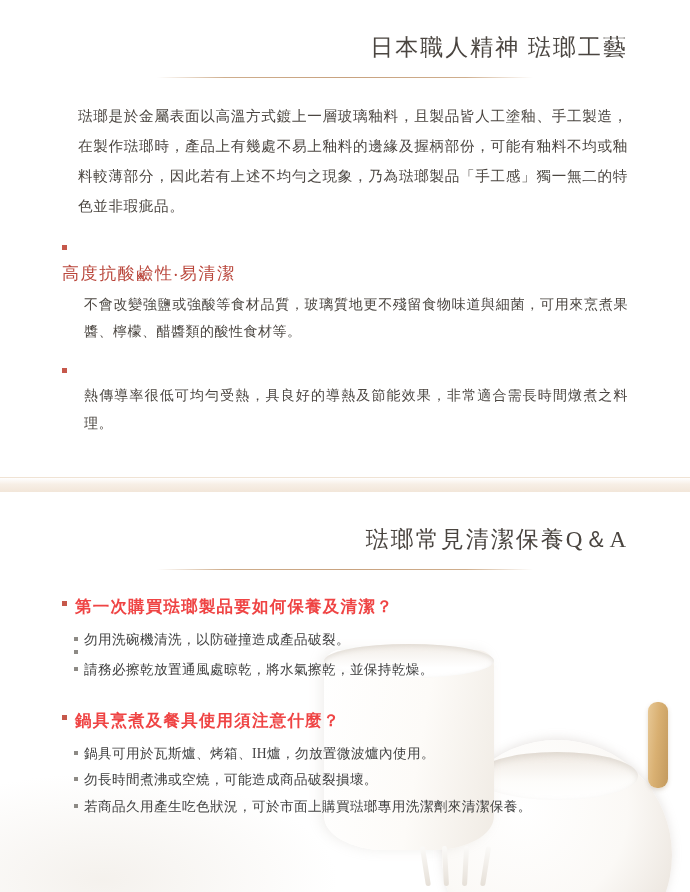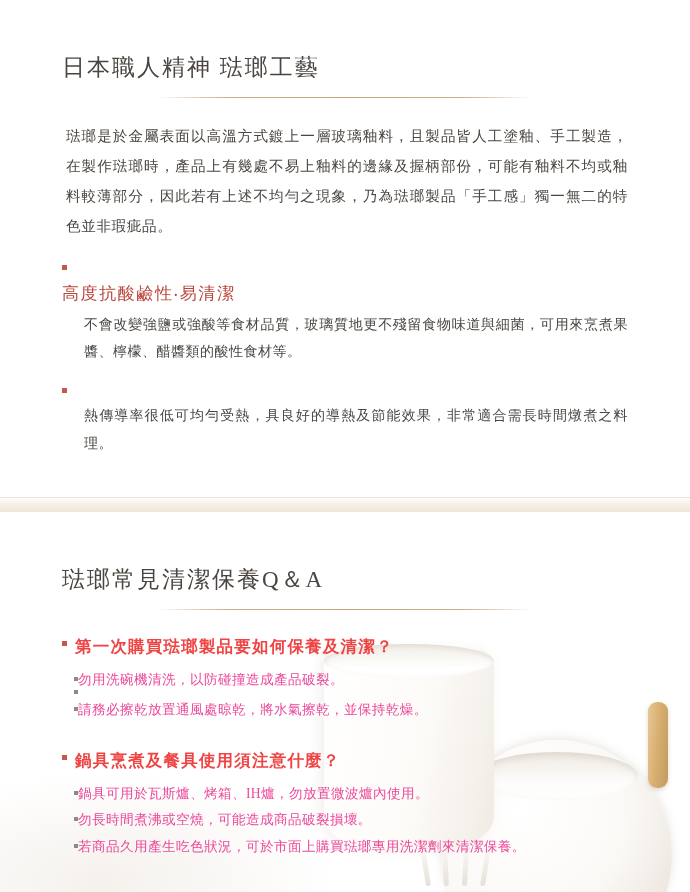"日本職人精神 琺瑯工藝" .section-title { padding-top: 52px -> 32px; text-align: left -> right }
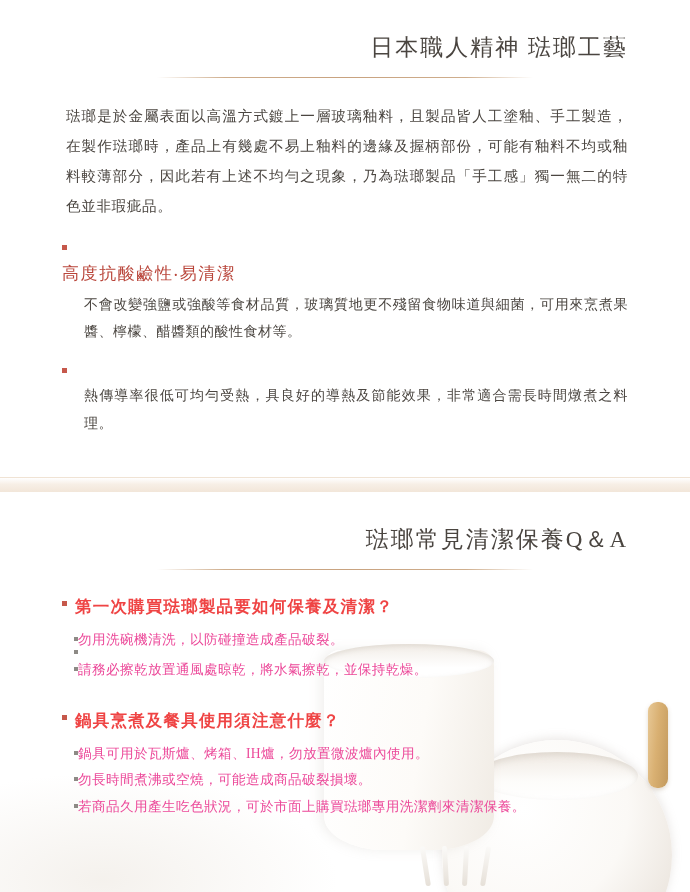"琺瑯是於金屬表面以高溫方式鍍上一層玻璃釉料，且製品皆人工塗釉、手工製造，在製作琺" .intro { margin: 24px 0 0 4px -> 24px 0 0 16px }
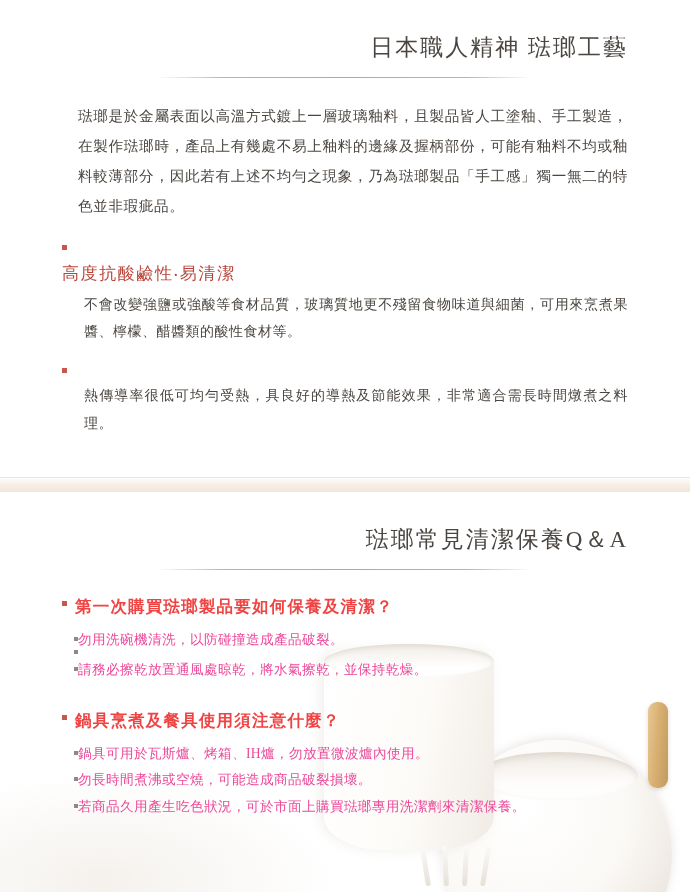"勿用洗碗機清洗，以防碰撞造成產品破裂。" .qa-list li { color: #ec4899 -> #404040; gap: 0 -> 6px }
